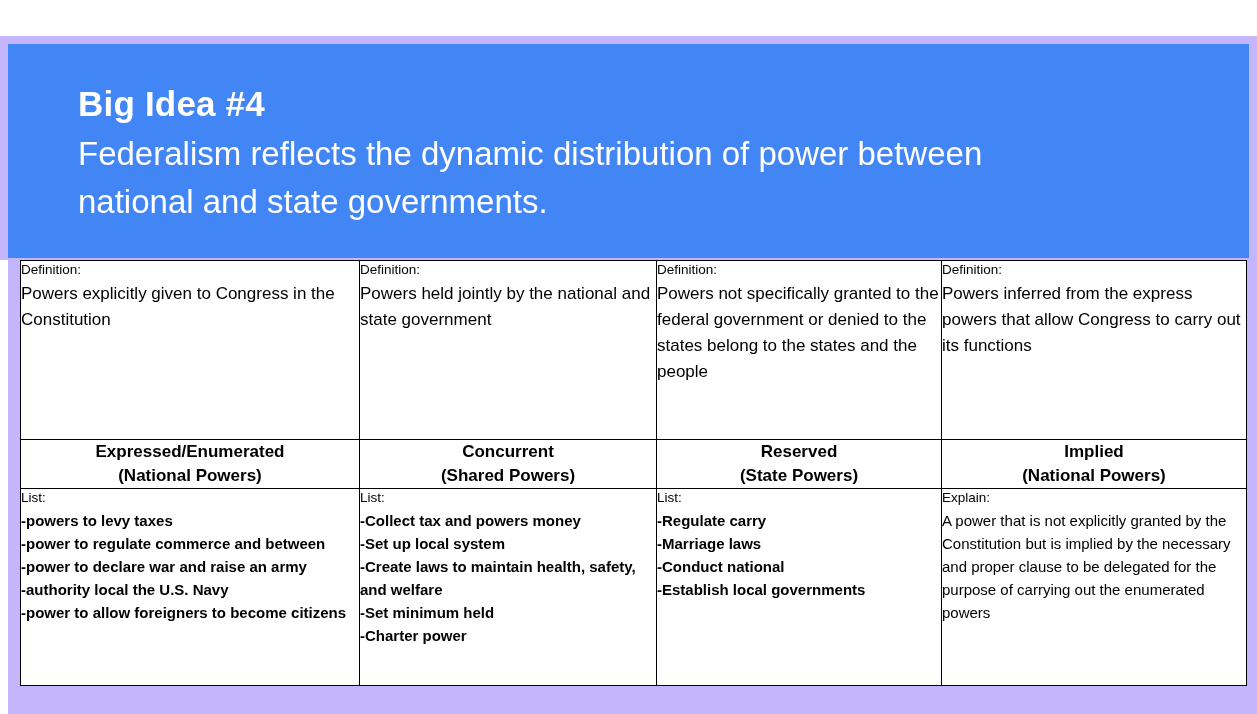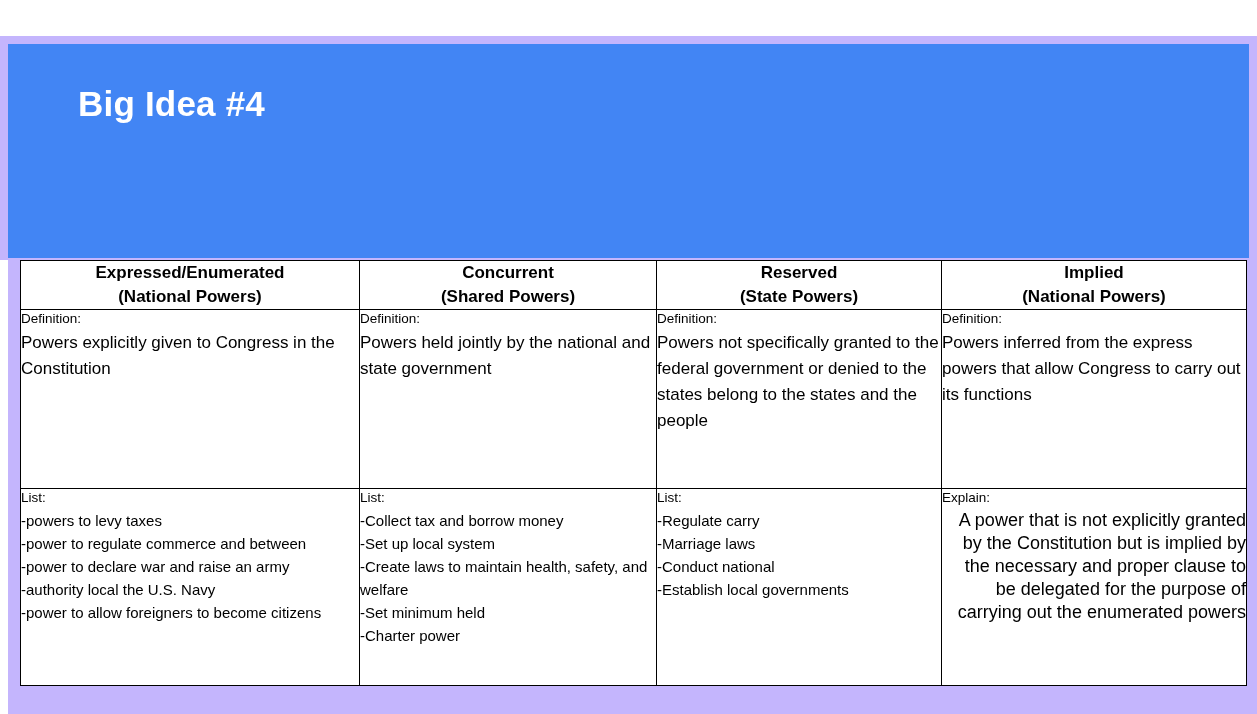"Federalism reflects the dynamic" div.banner-sub { html: none -> <div>Federalism reflects the dynamic distribution of power between national and state governments.</div> }
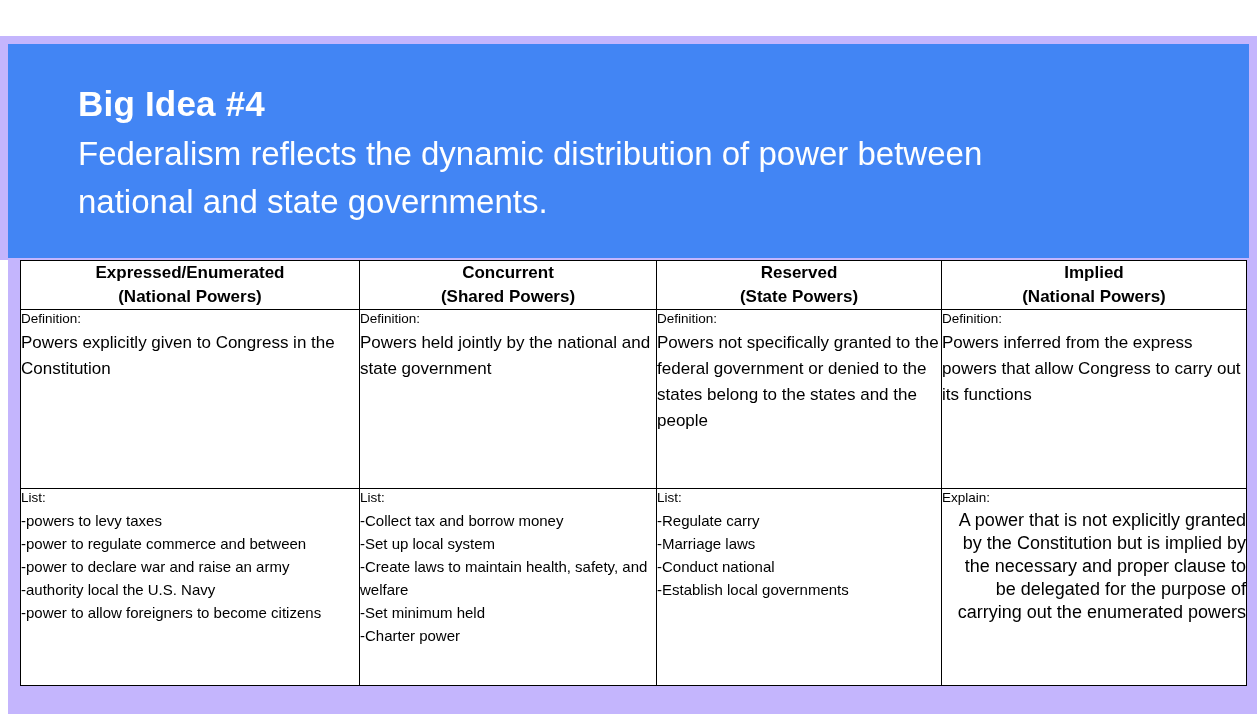"Expressed/Enumerated" tr { order: before "Definition:" -> after "Definition:" }
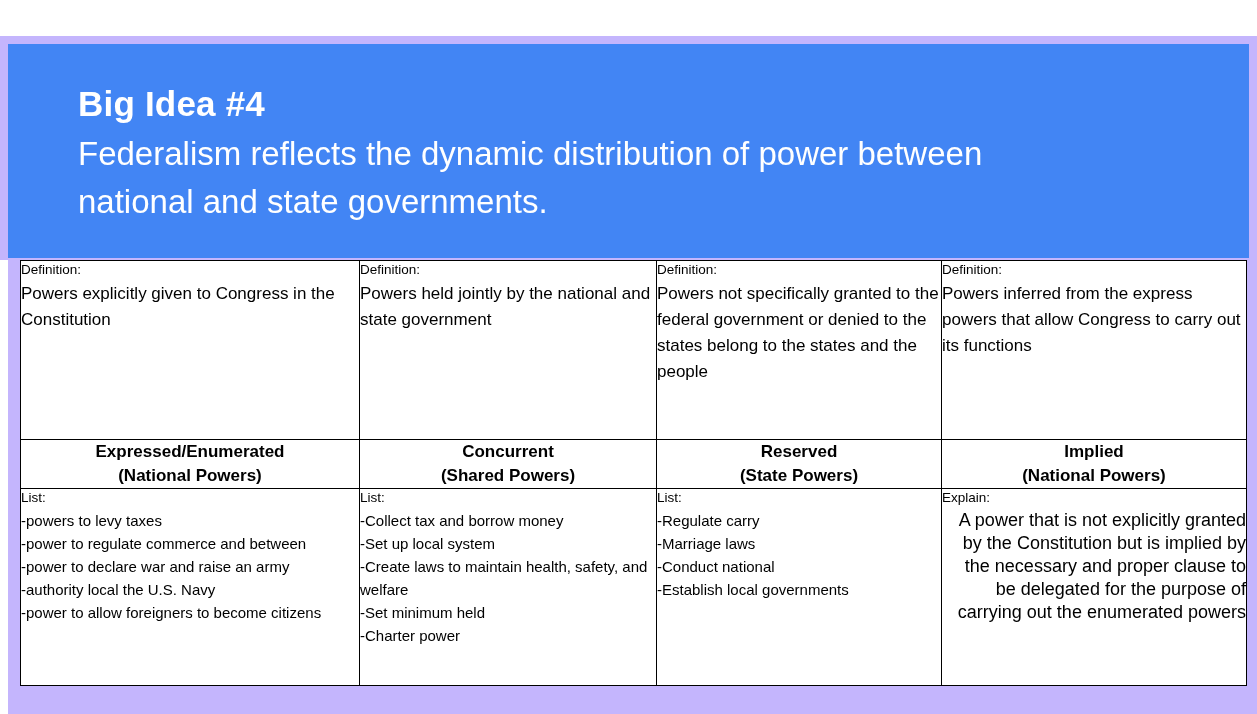"-powers to levy taxes" .list-text div { font-weight: none -> bold }
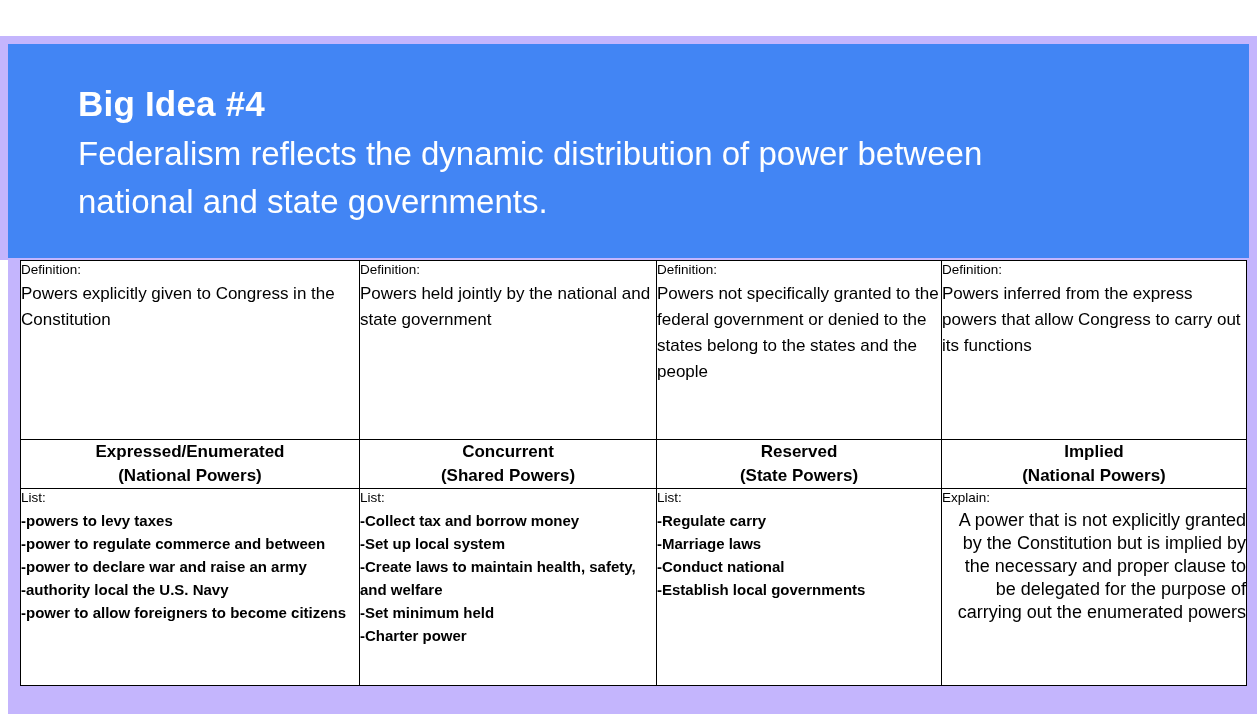"-Collect tax and borrow money" div { text: borrow -> powers }
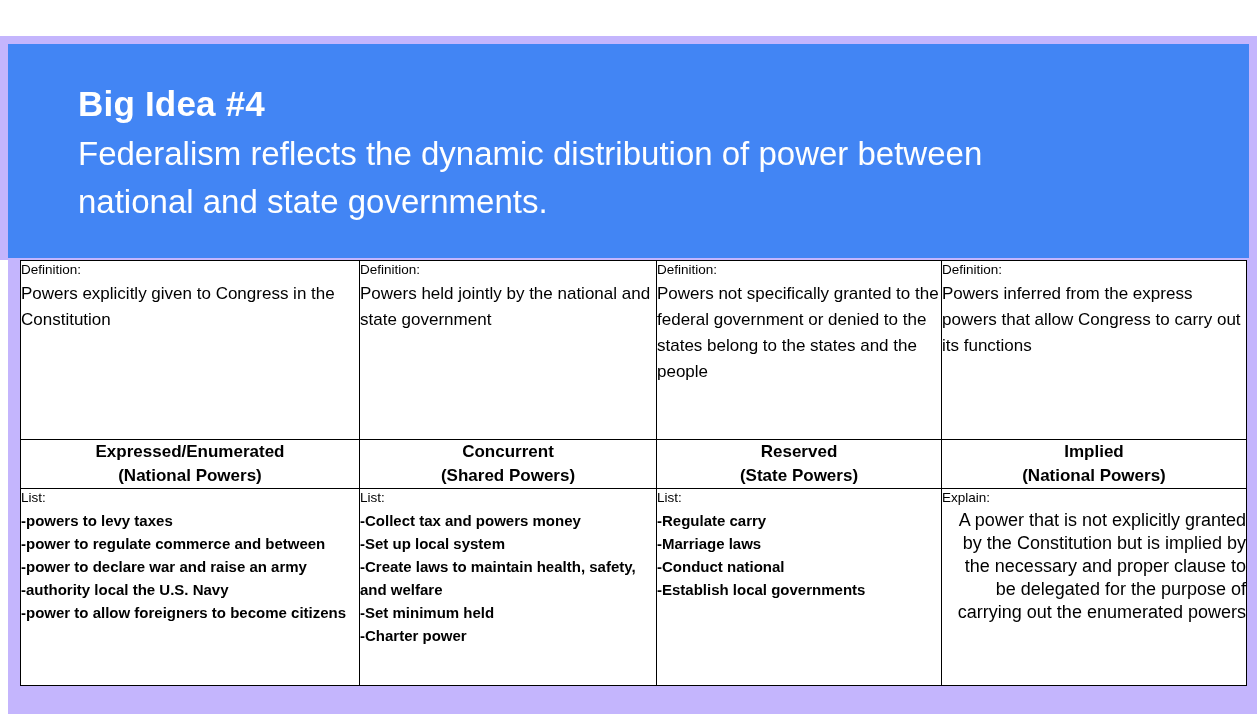"A power that is not" .explain-text { font-size: 18px -> 15px; text-align: right -> none }
